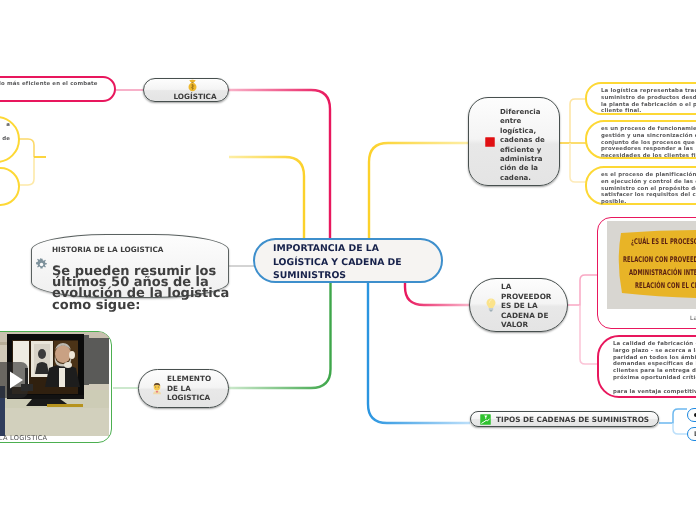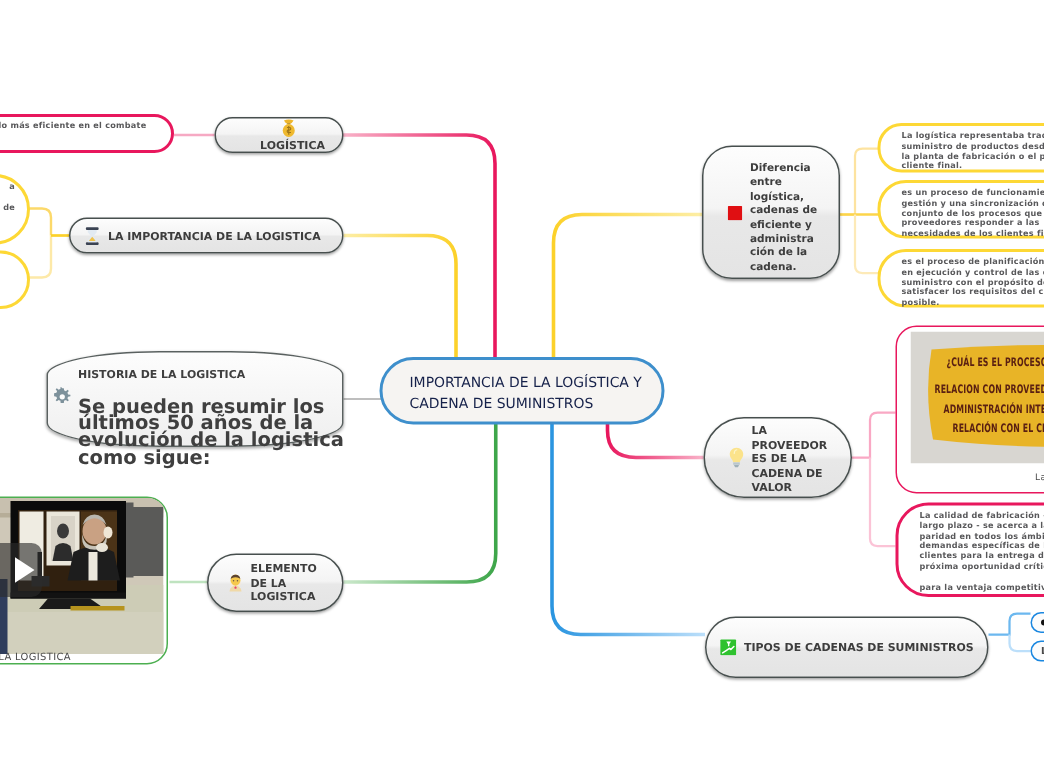"LA IMPORTANCIA DE LA LOGISTICA" div.pill { html: <div> <span> <svg> <rect></rect> <rect></rect> <path></path> <path></path> </svg> </span> <span>LA IMPORTANCIA DE LA LOGISTICA</span> </div> -> none }
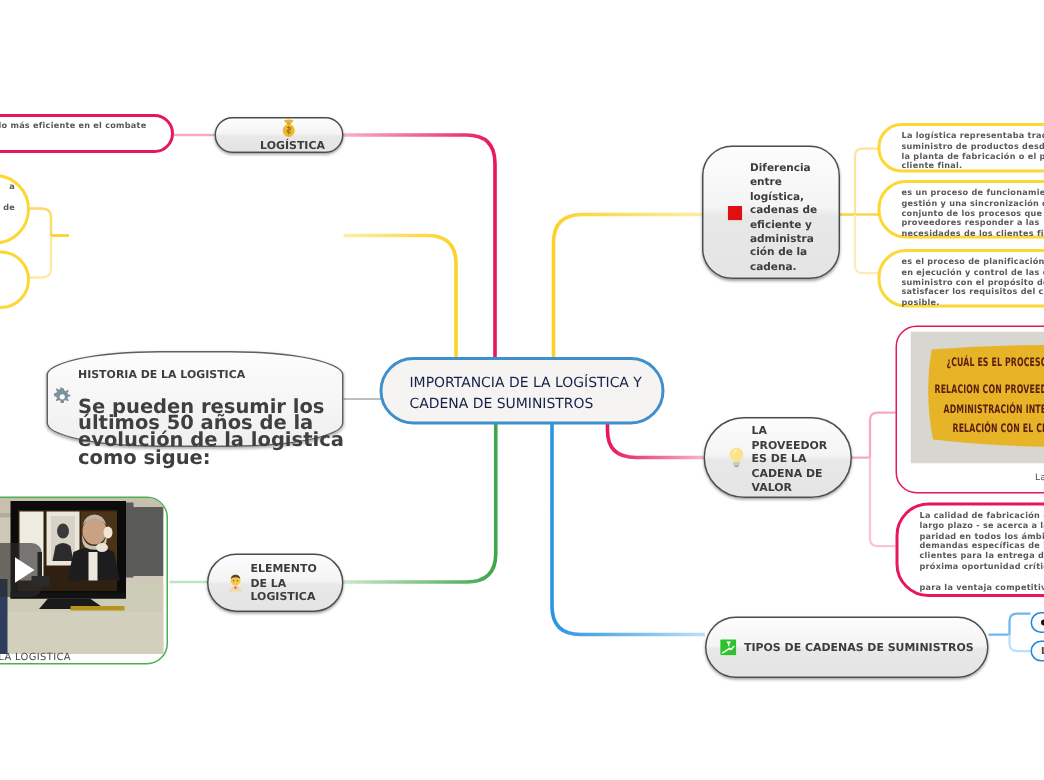"IMPORTANCIA DE LA LOGÍSTICA Y" #central .ctxt { font-weight: normal -> bold }
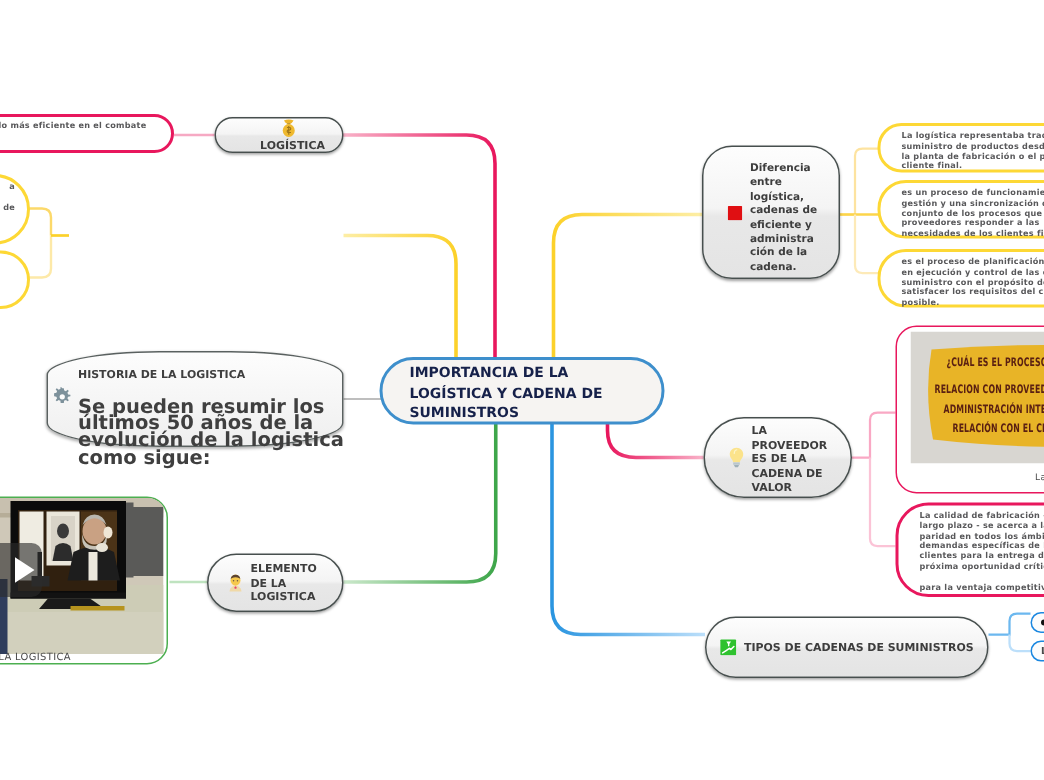"TIPOS DE CADENAS DE SUMINISTROS" #n-tipos { height: 41px -> 16px }
